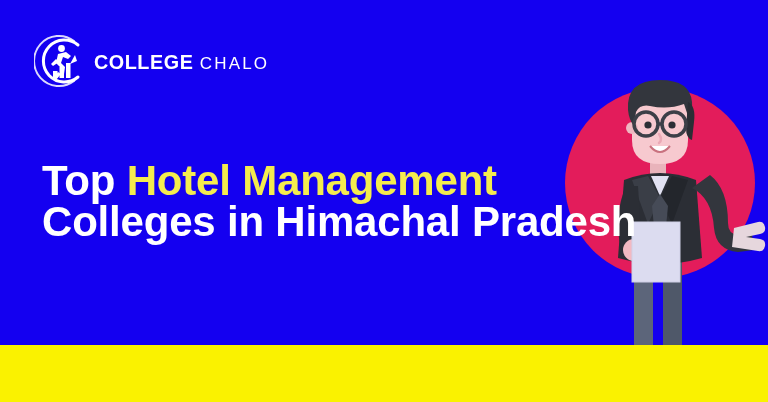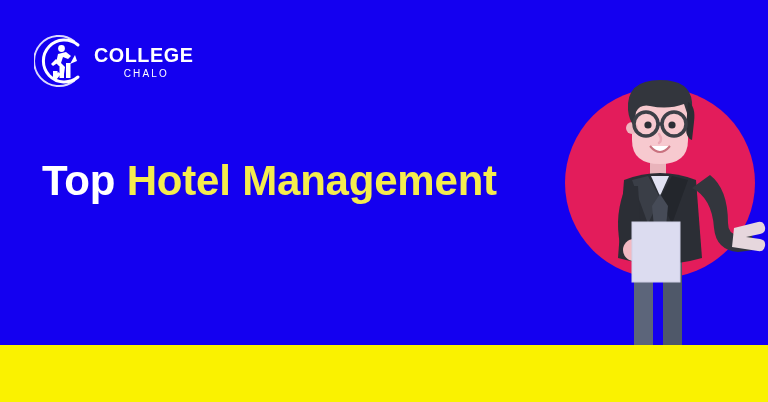"COLLEGE" .logo-wordmark { align-items: center -> flex-start; flex-direction: column -> row }
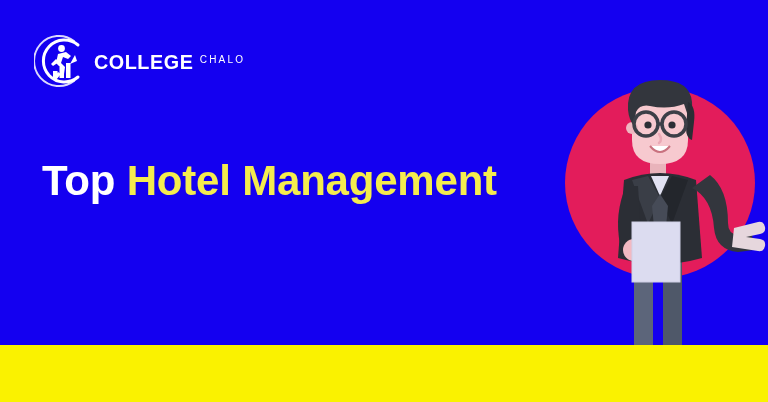"CHALO" .logo-word-sub { font-size: 10px -> 17px }
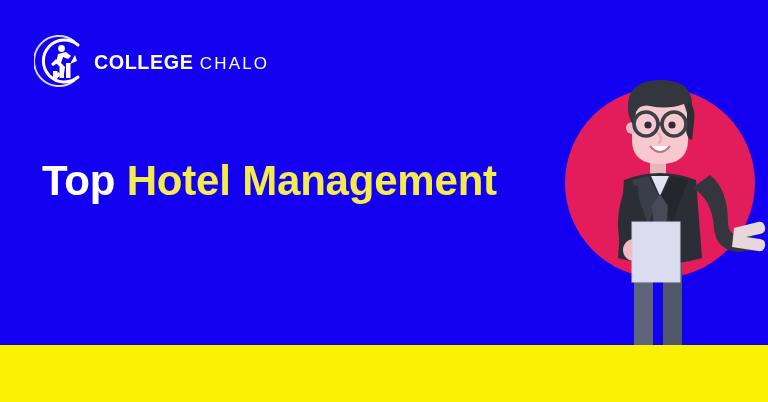"Colleges in Himachal Pradesh" span.hl-line { html: none -> <span>Colleges in Himachal Pradesh</span> }
